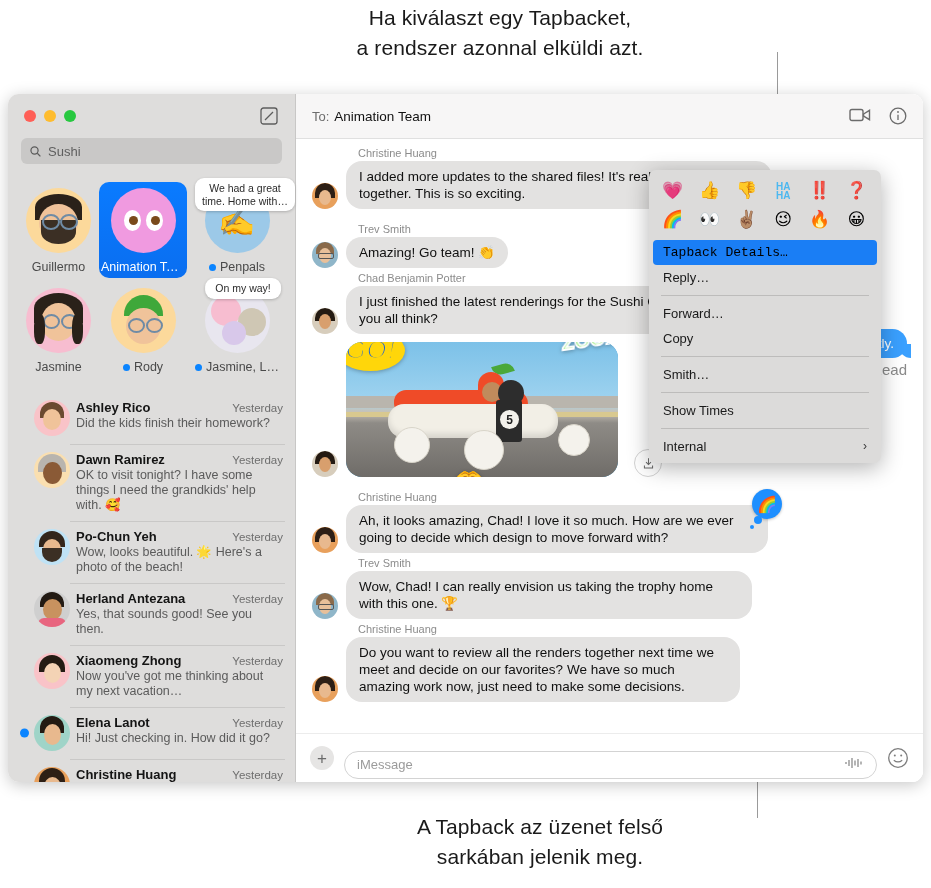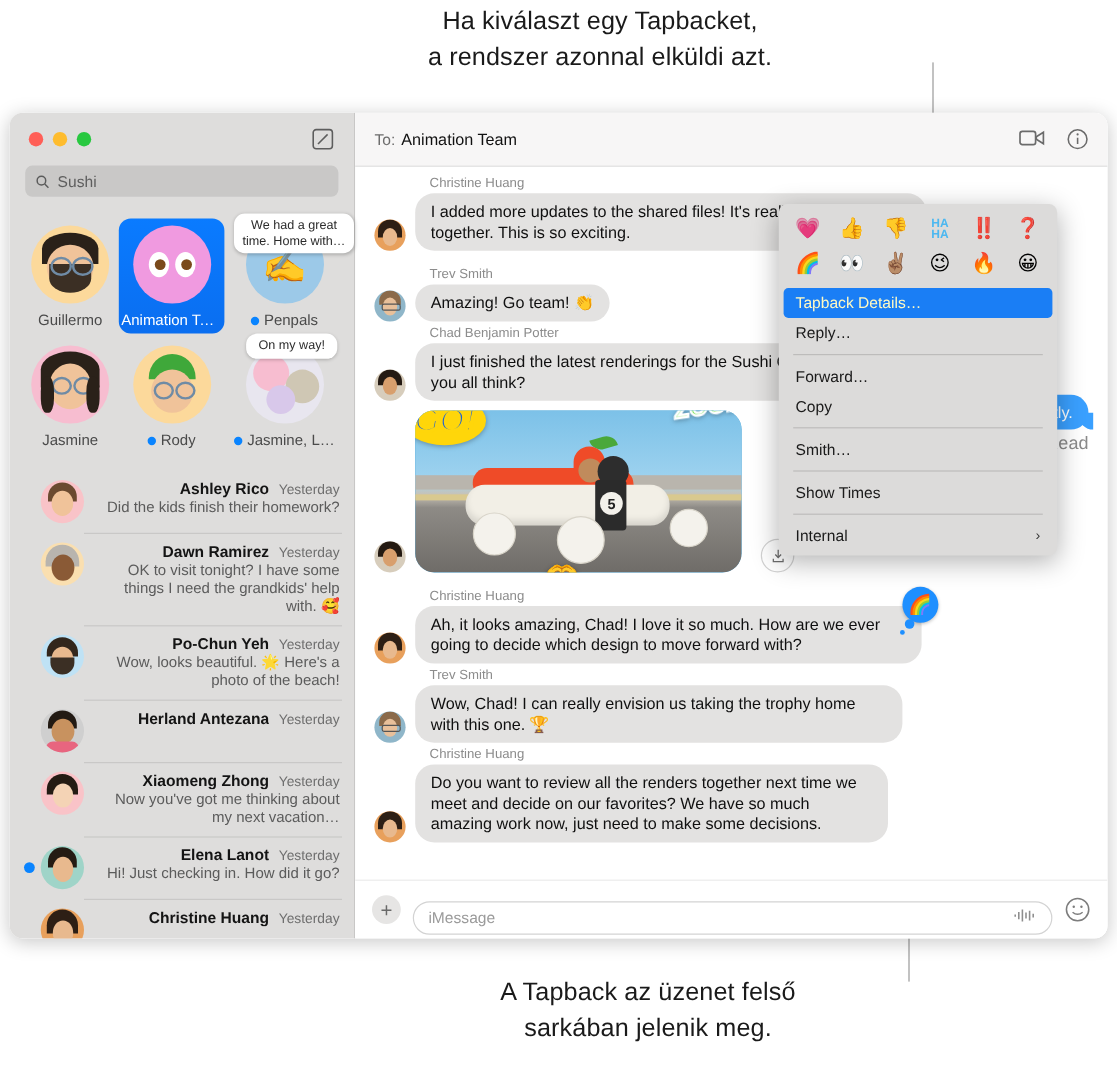"Tapback Details…" .ctx-item.hl { color: #fef9c3 -> #000000; font-family: none -> Liberation Mono, monospace }
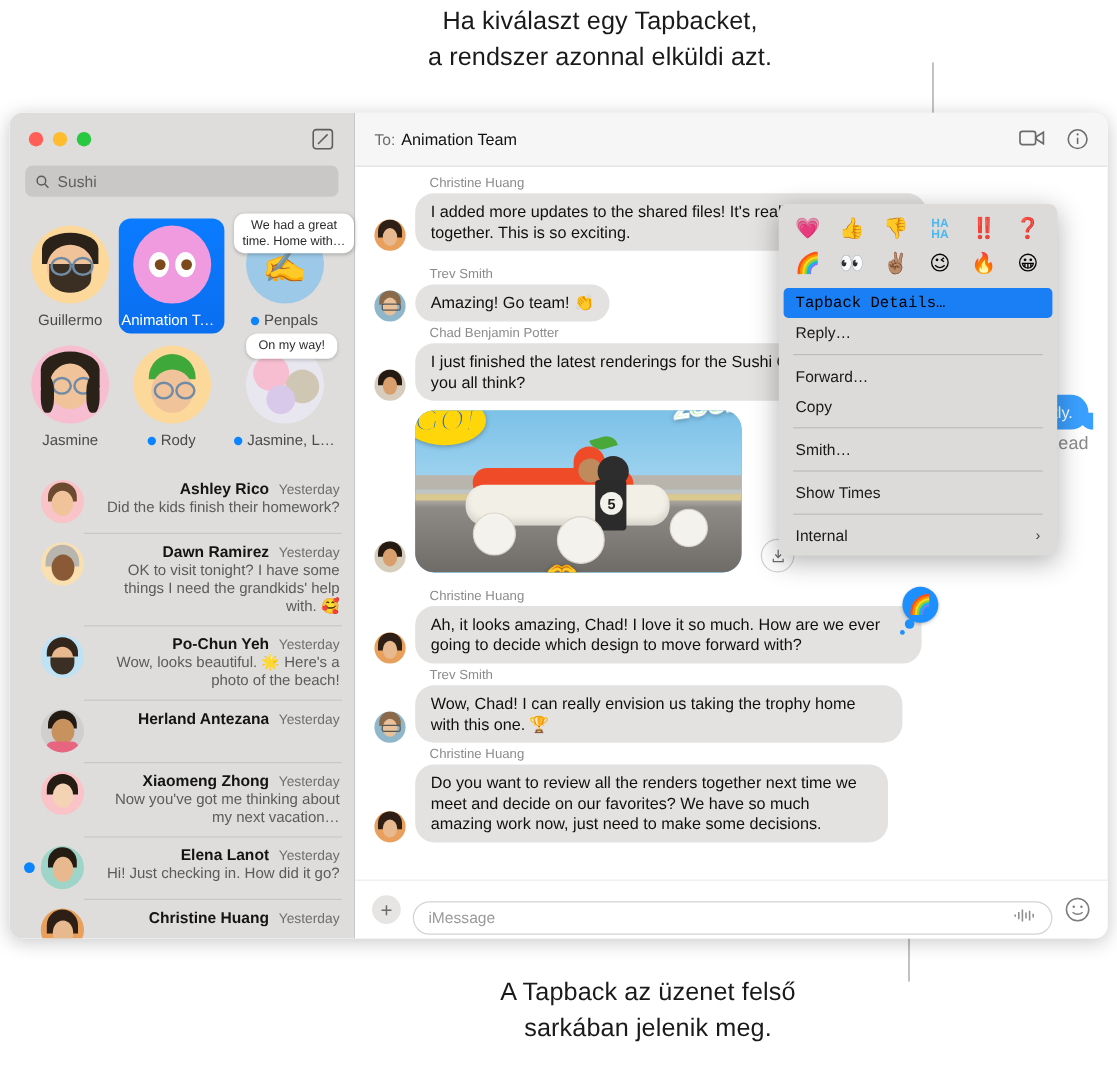"Ashley Rico" .conv { gap: 19px -> 6px; text-align: right -> none }
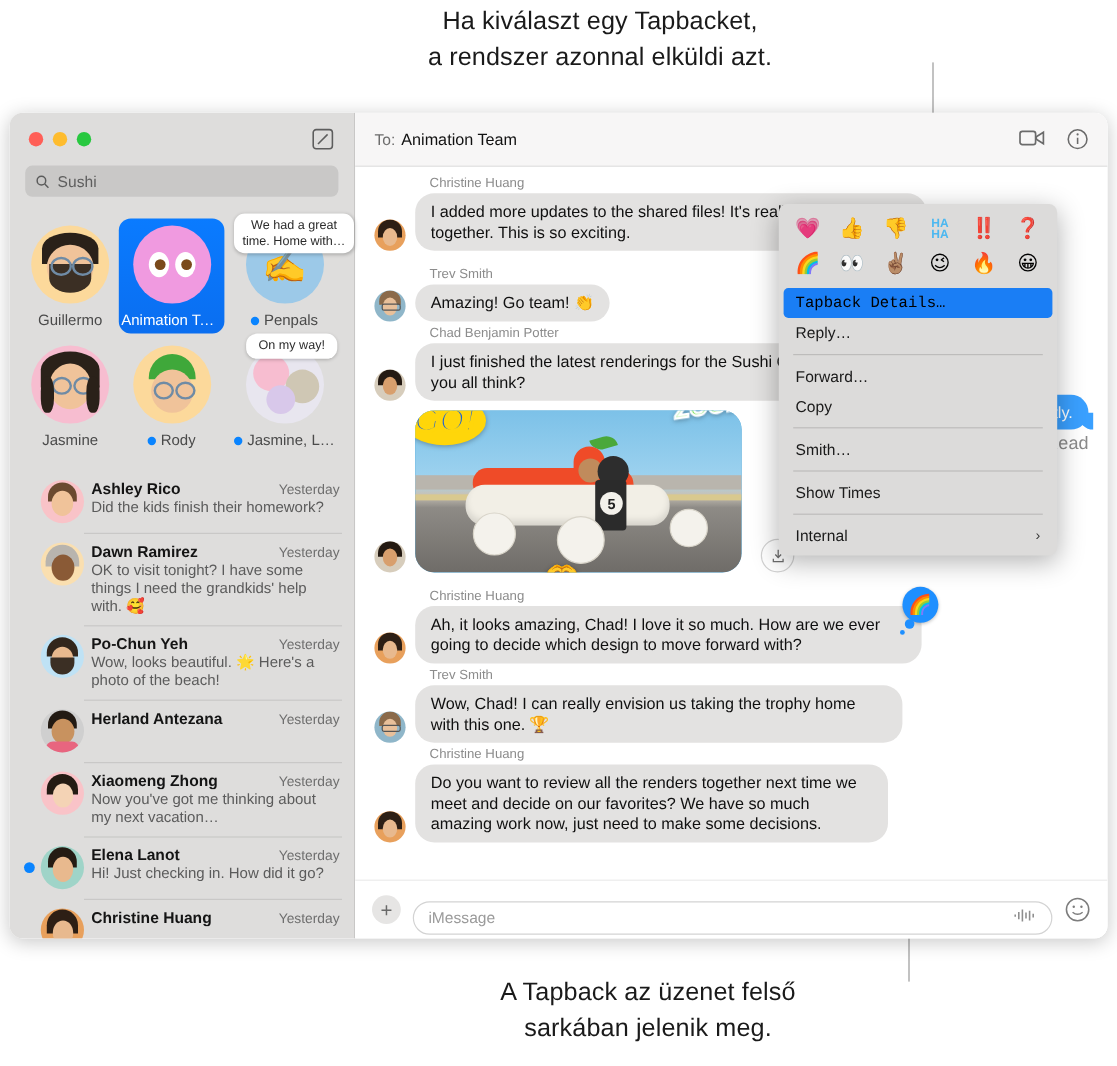"Yes, that sounds good! See" div.conv-prev { html: none -> <div>Yes, that sounds good! See you then.</div> }
